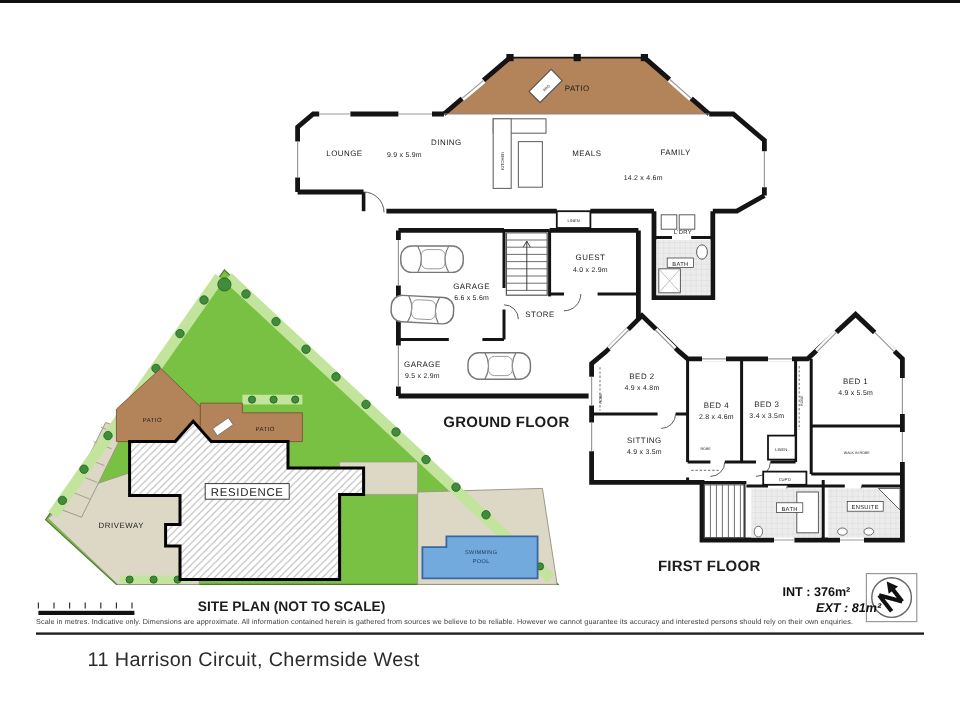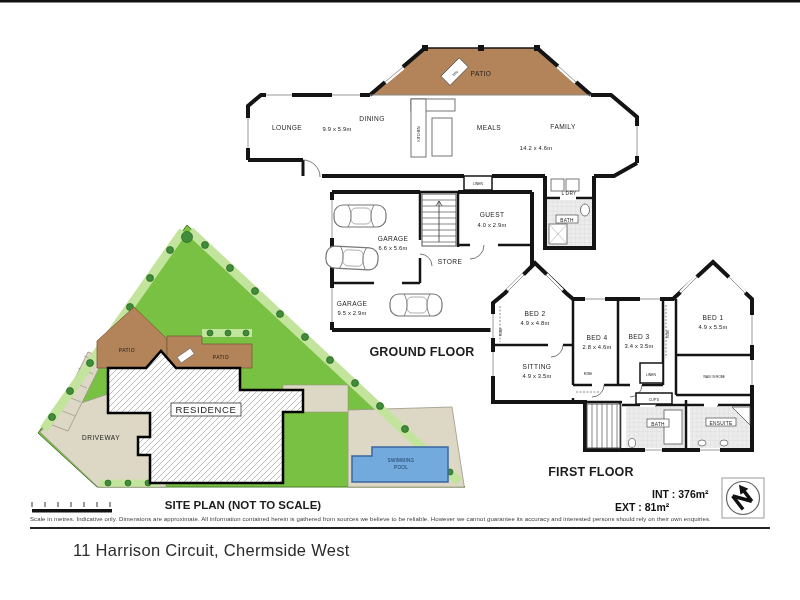"EXT : 81m²" .ext-line { font-style: none -> italic; left: 615px -> 680px }
